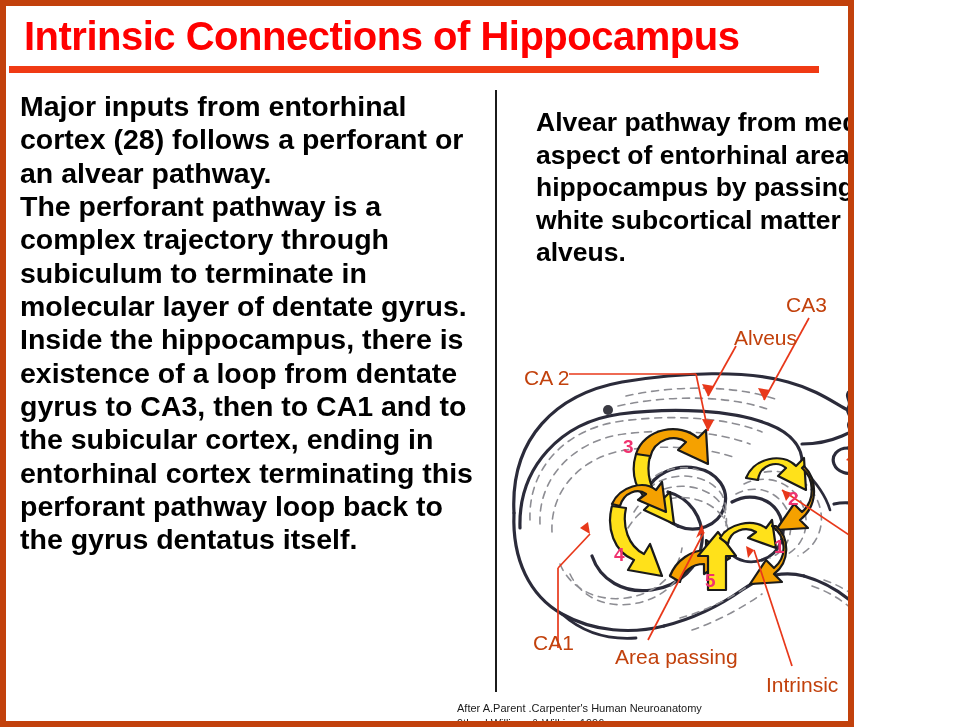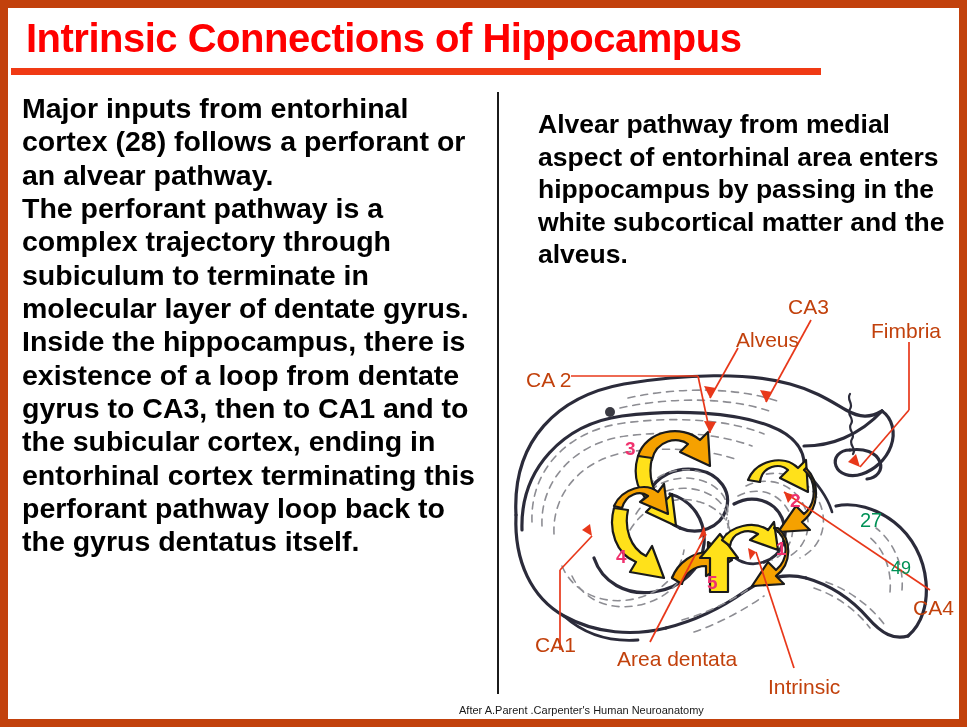"Intrinsic Connections of Hippocampus" #slide { border: 8px solid #c2410c -> 6px solid #c2410c; width: 967px -> 854px }
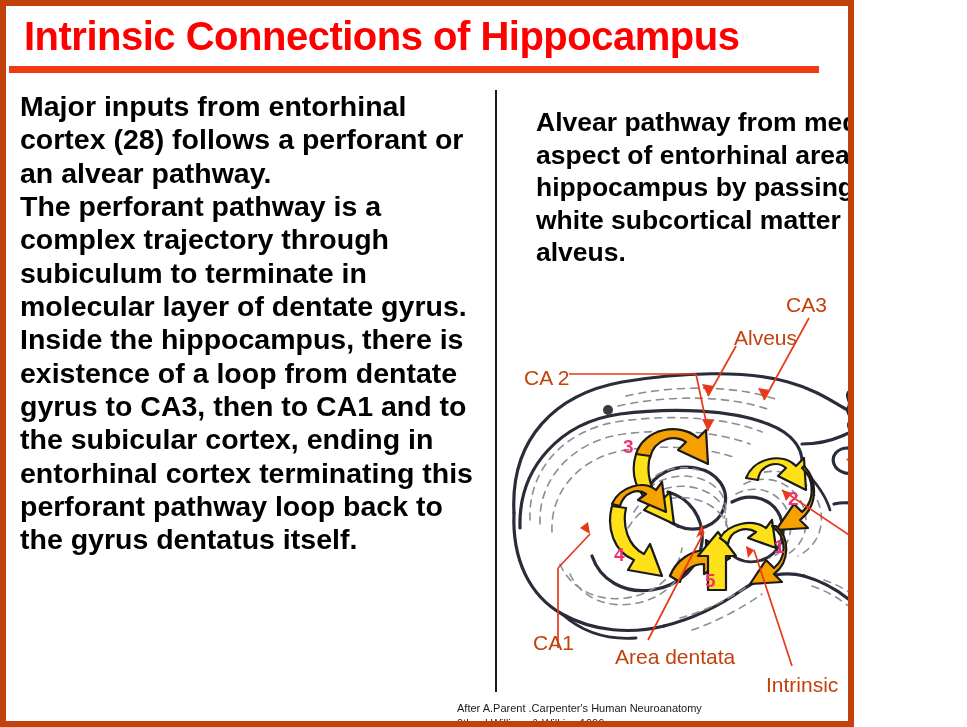"Area dentata" span.fig-label { text: dentata -> passing }
